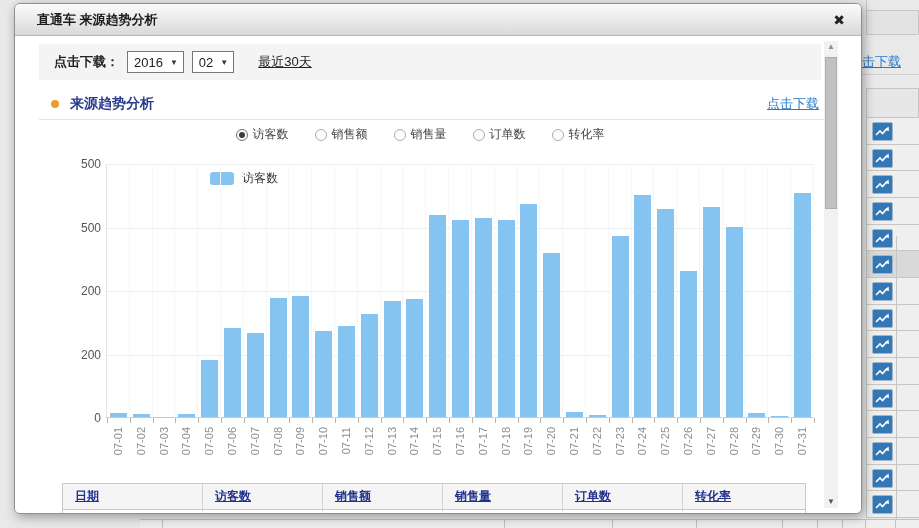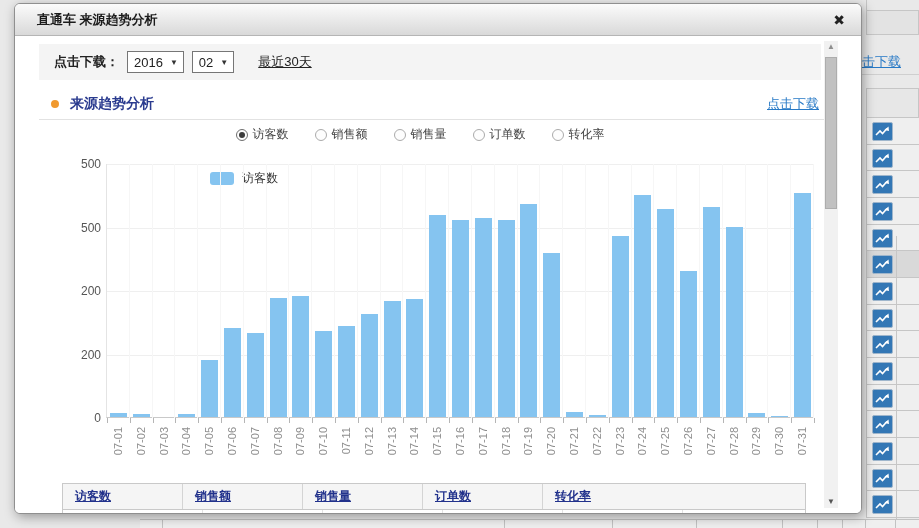"日期" div.th { html: none -> <div> <a>日期</a> </div> }
